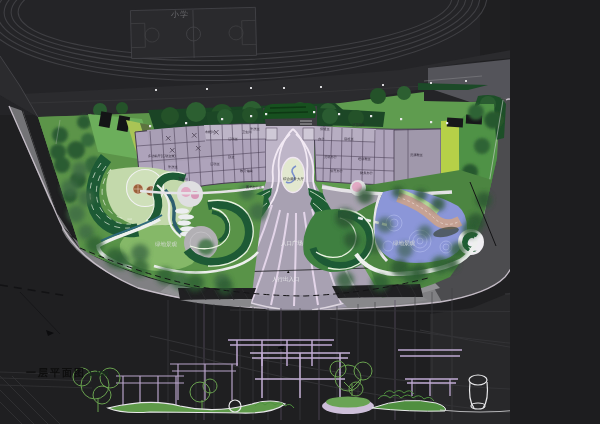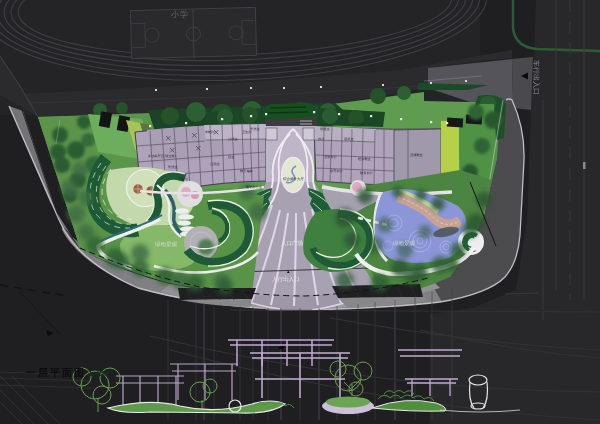"小学" #stage { width: 600px -> 510px }
